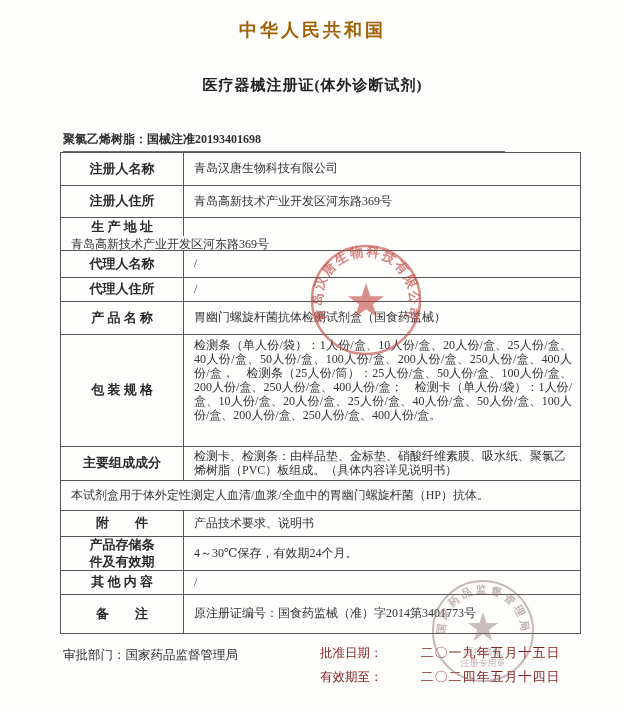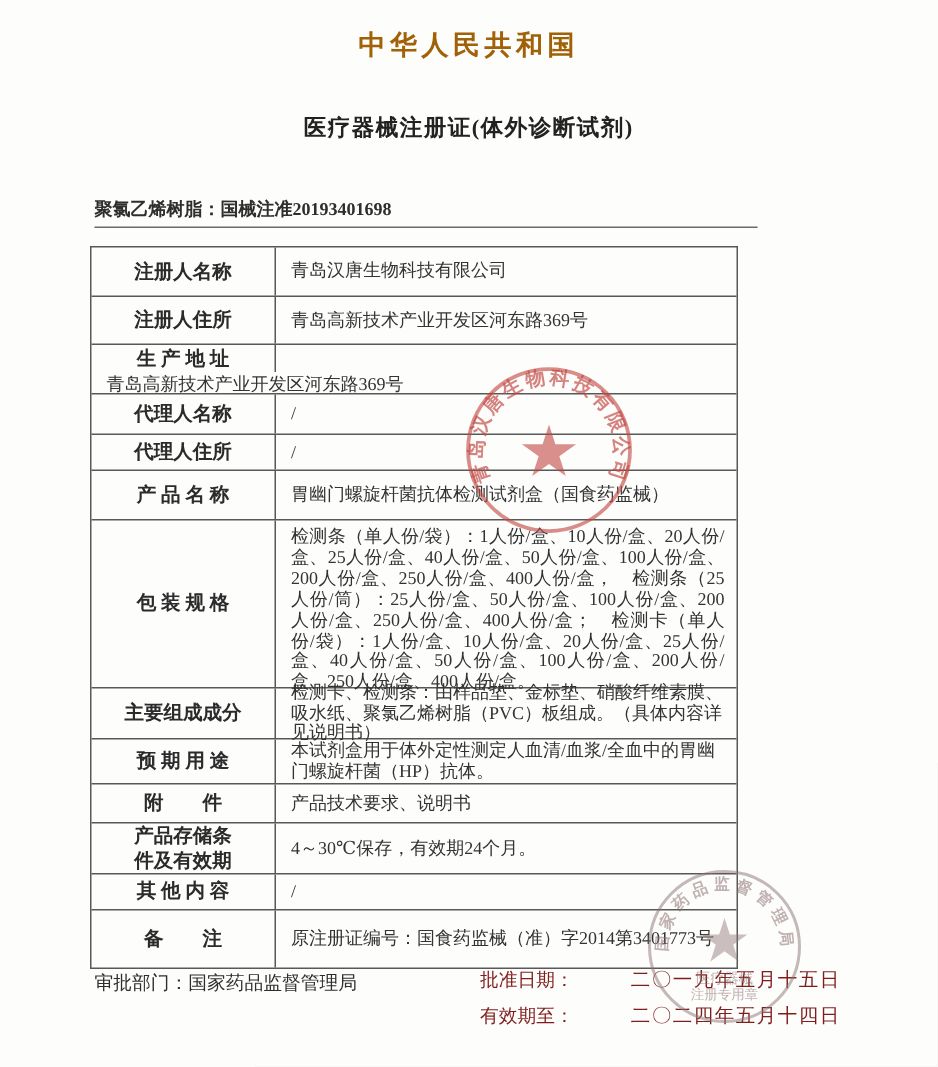"注册人名称" .cert-table { top: 164px -> 152px; width: 432px -> 521px }
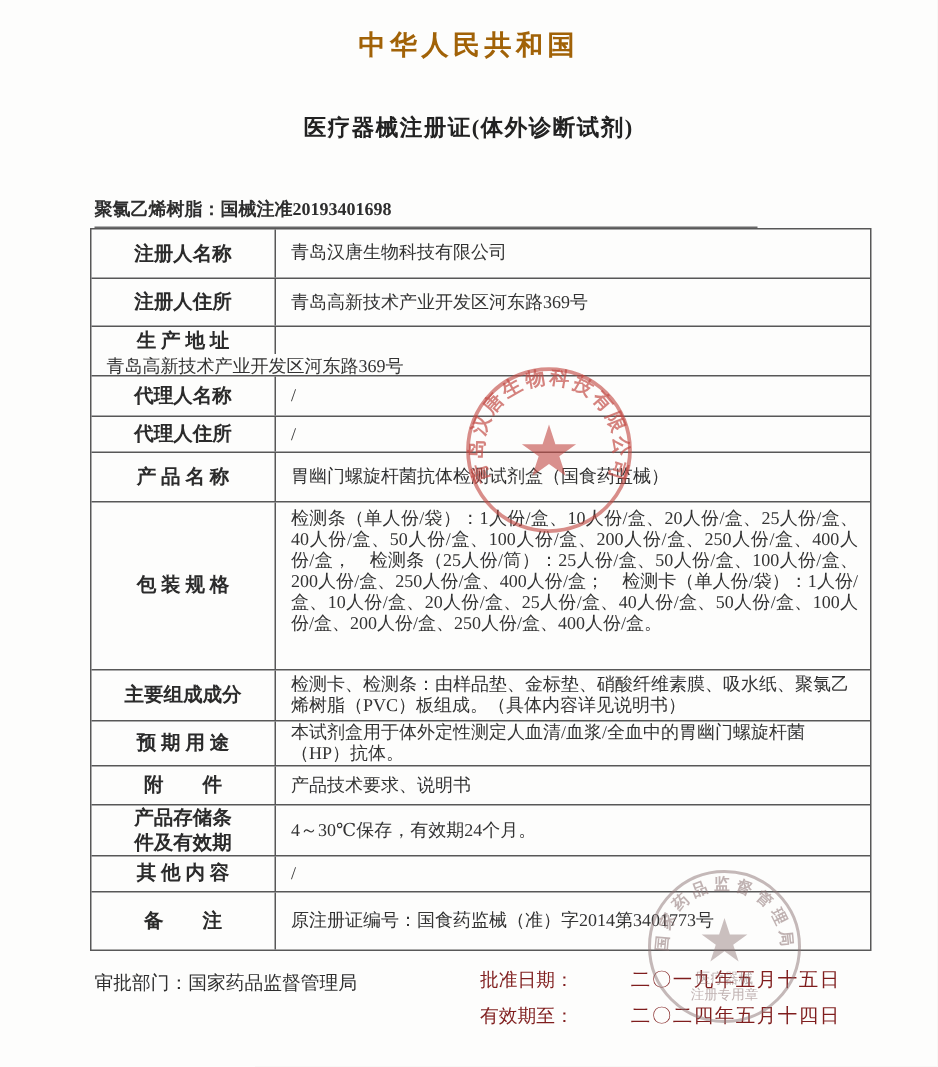"预 期 用 途" div.c-label { html: <div>预 期 用 途</div> -> none }
